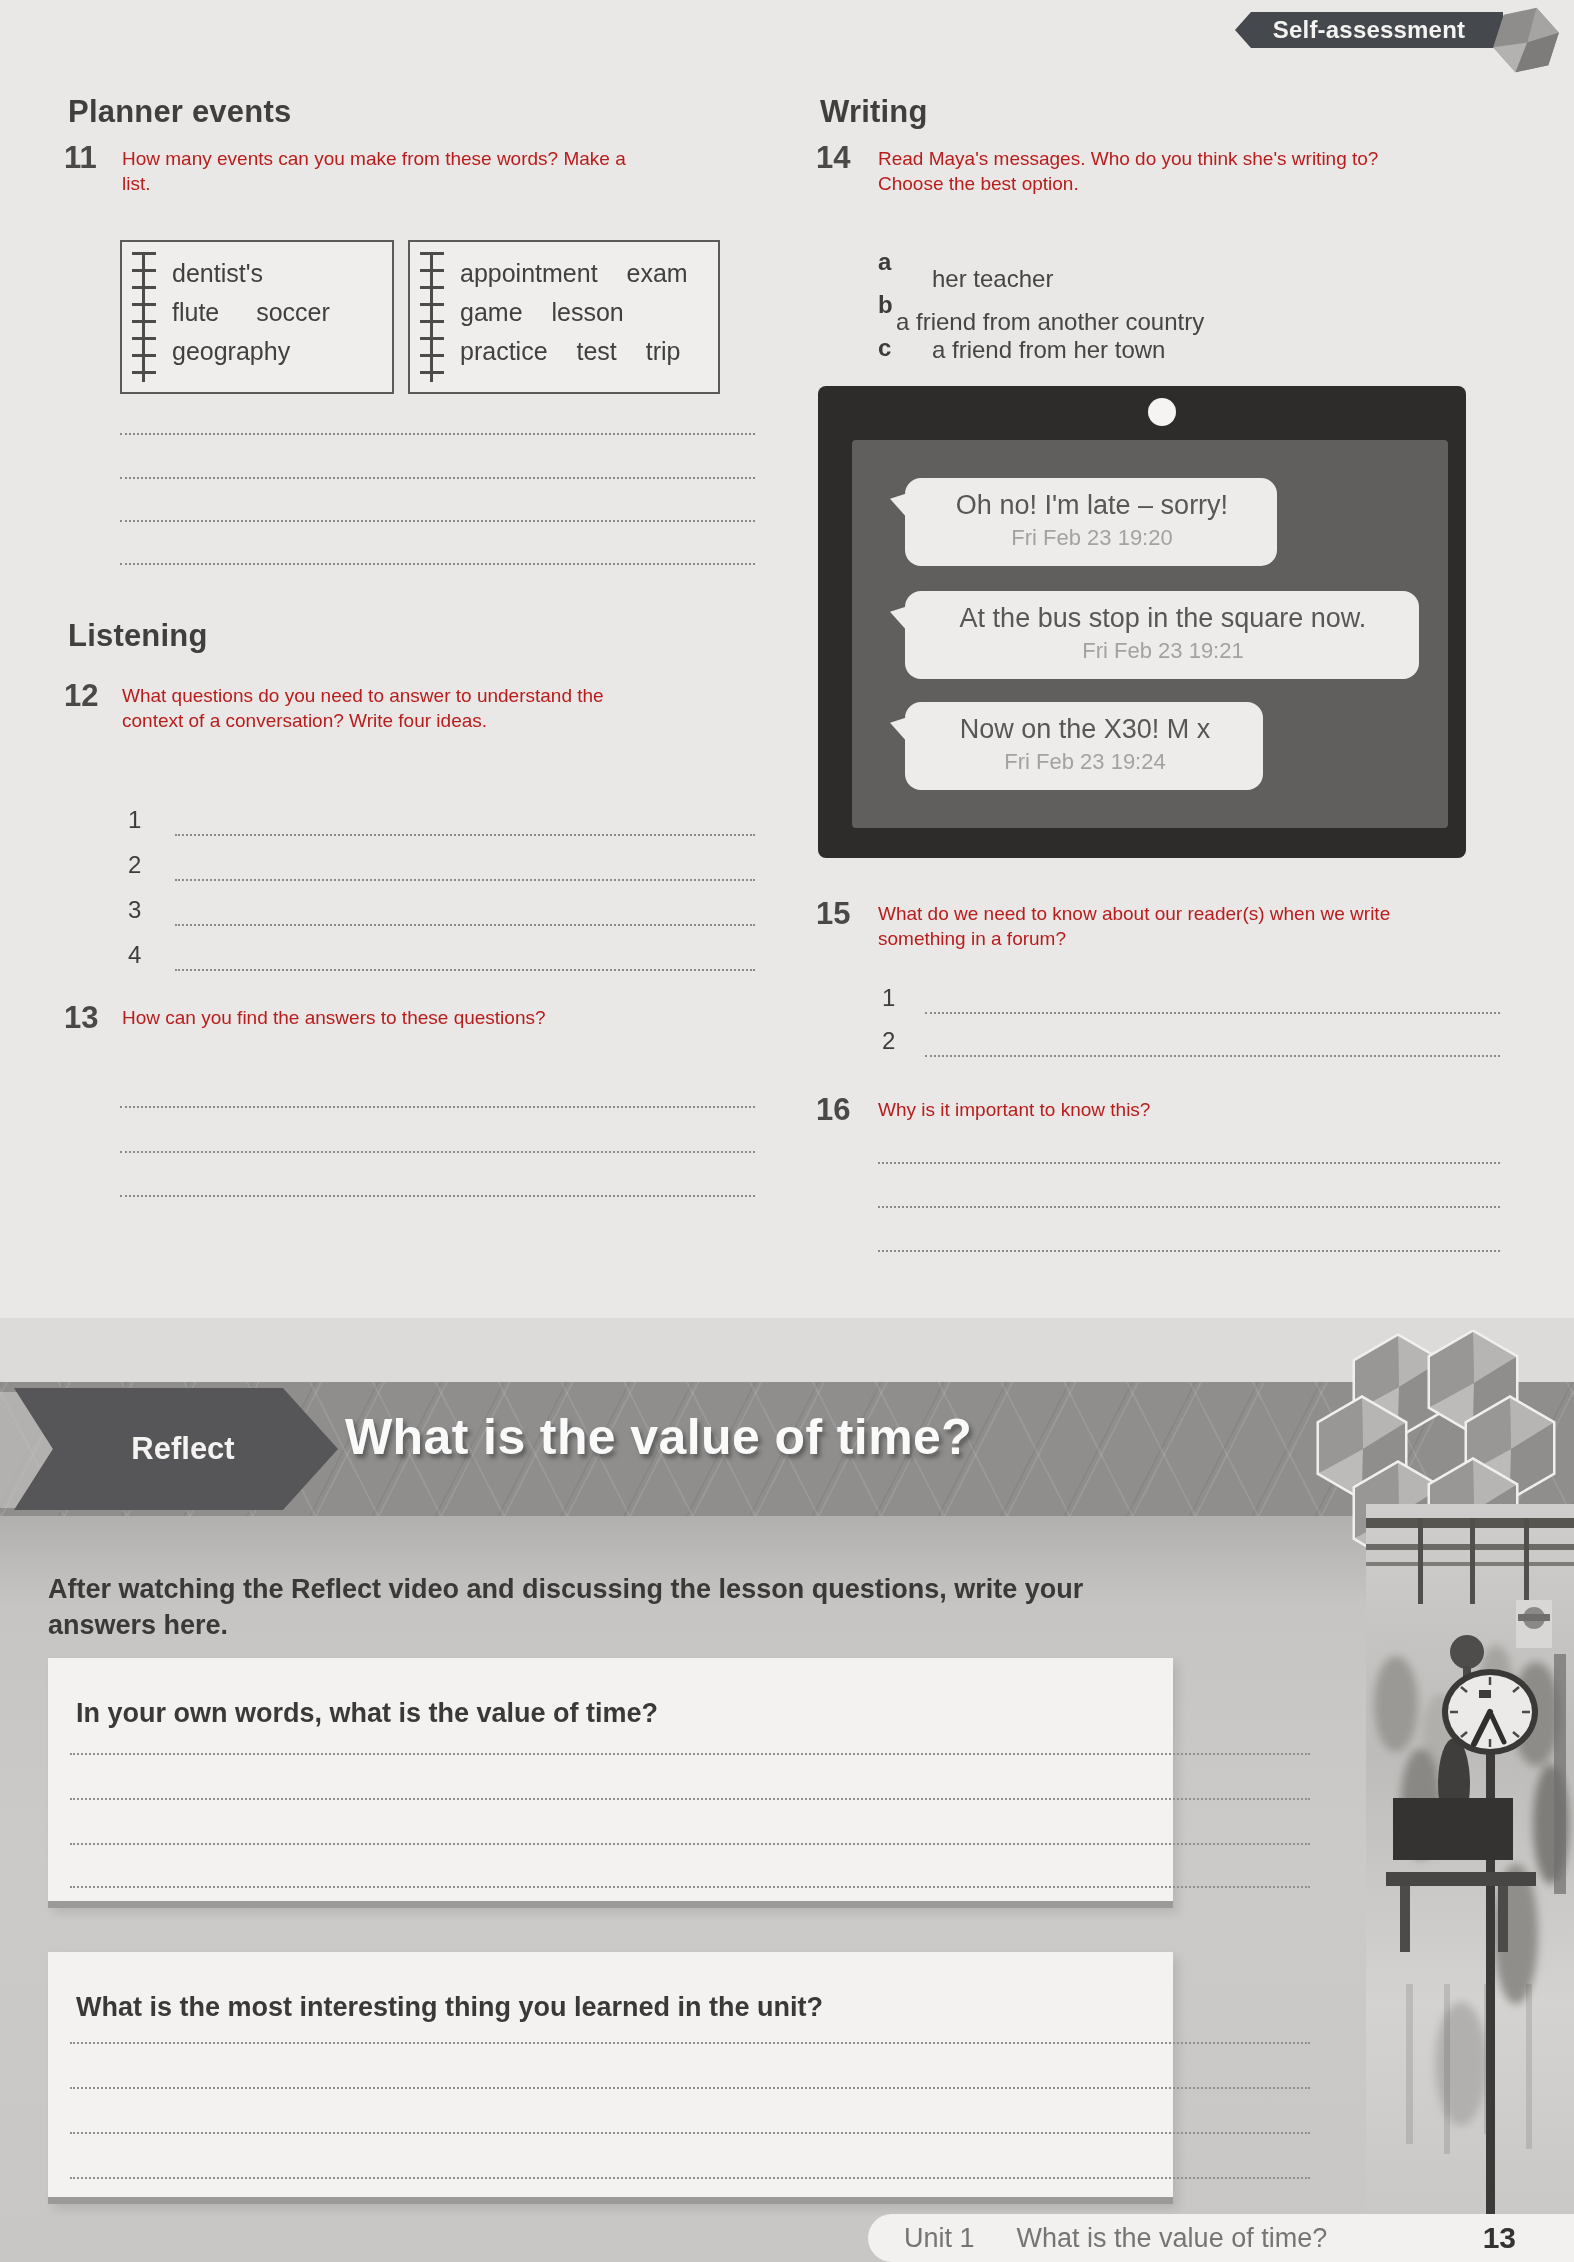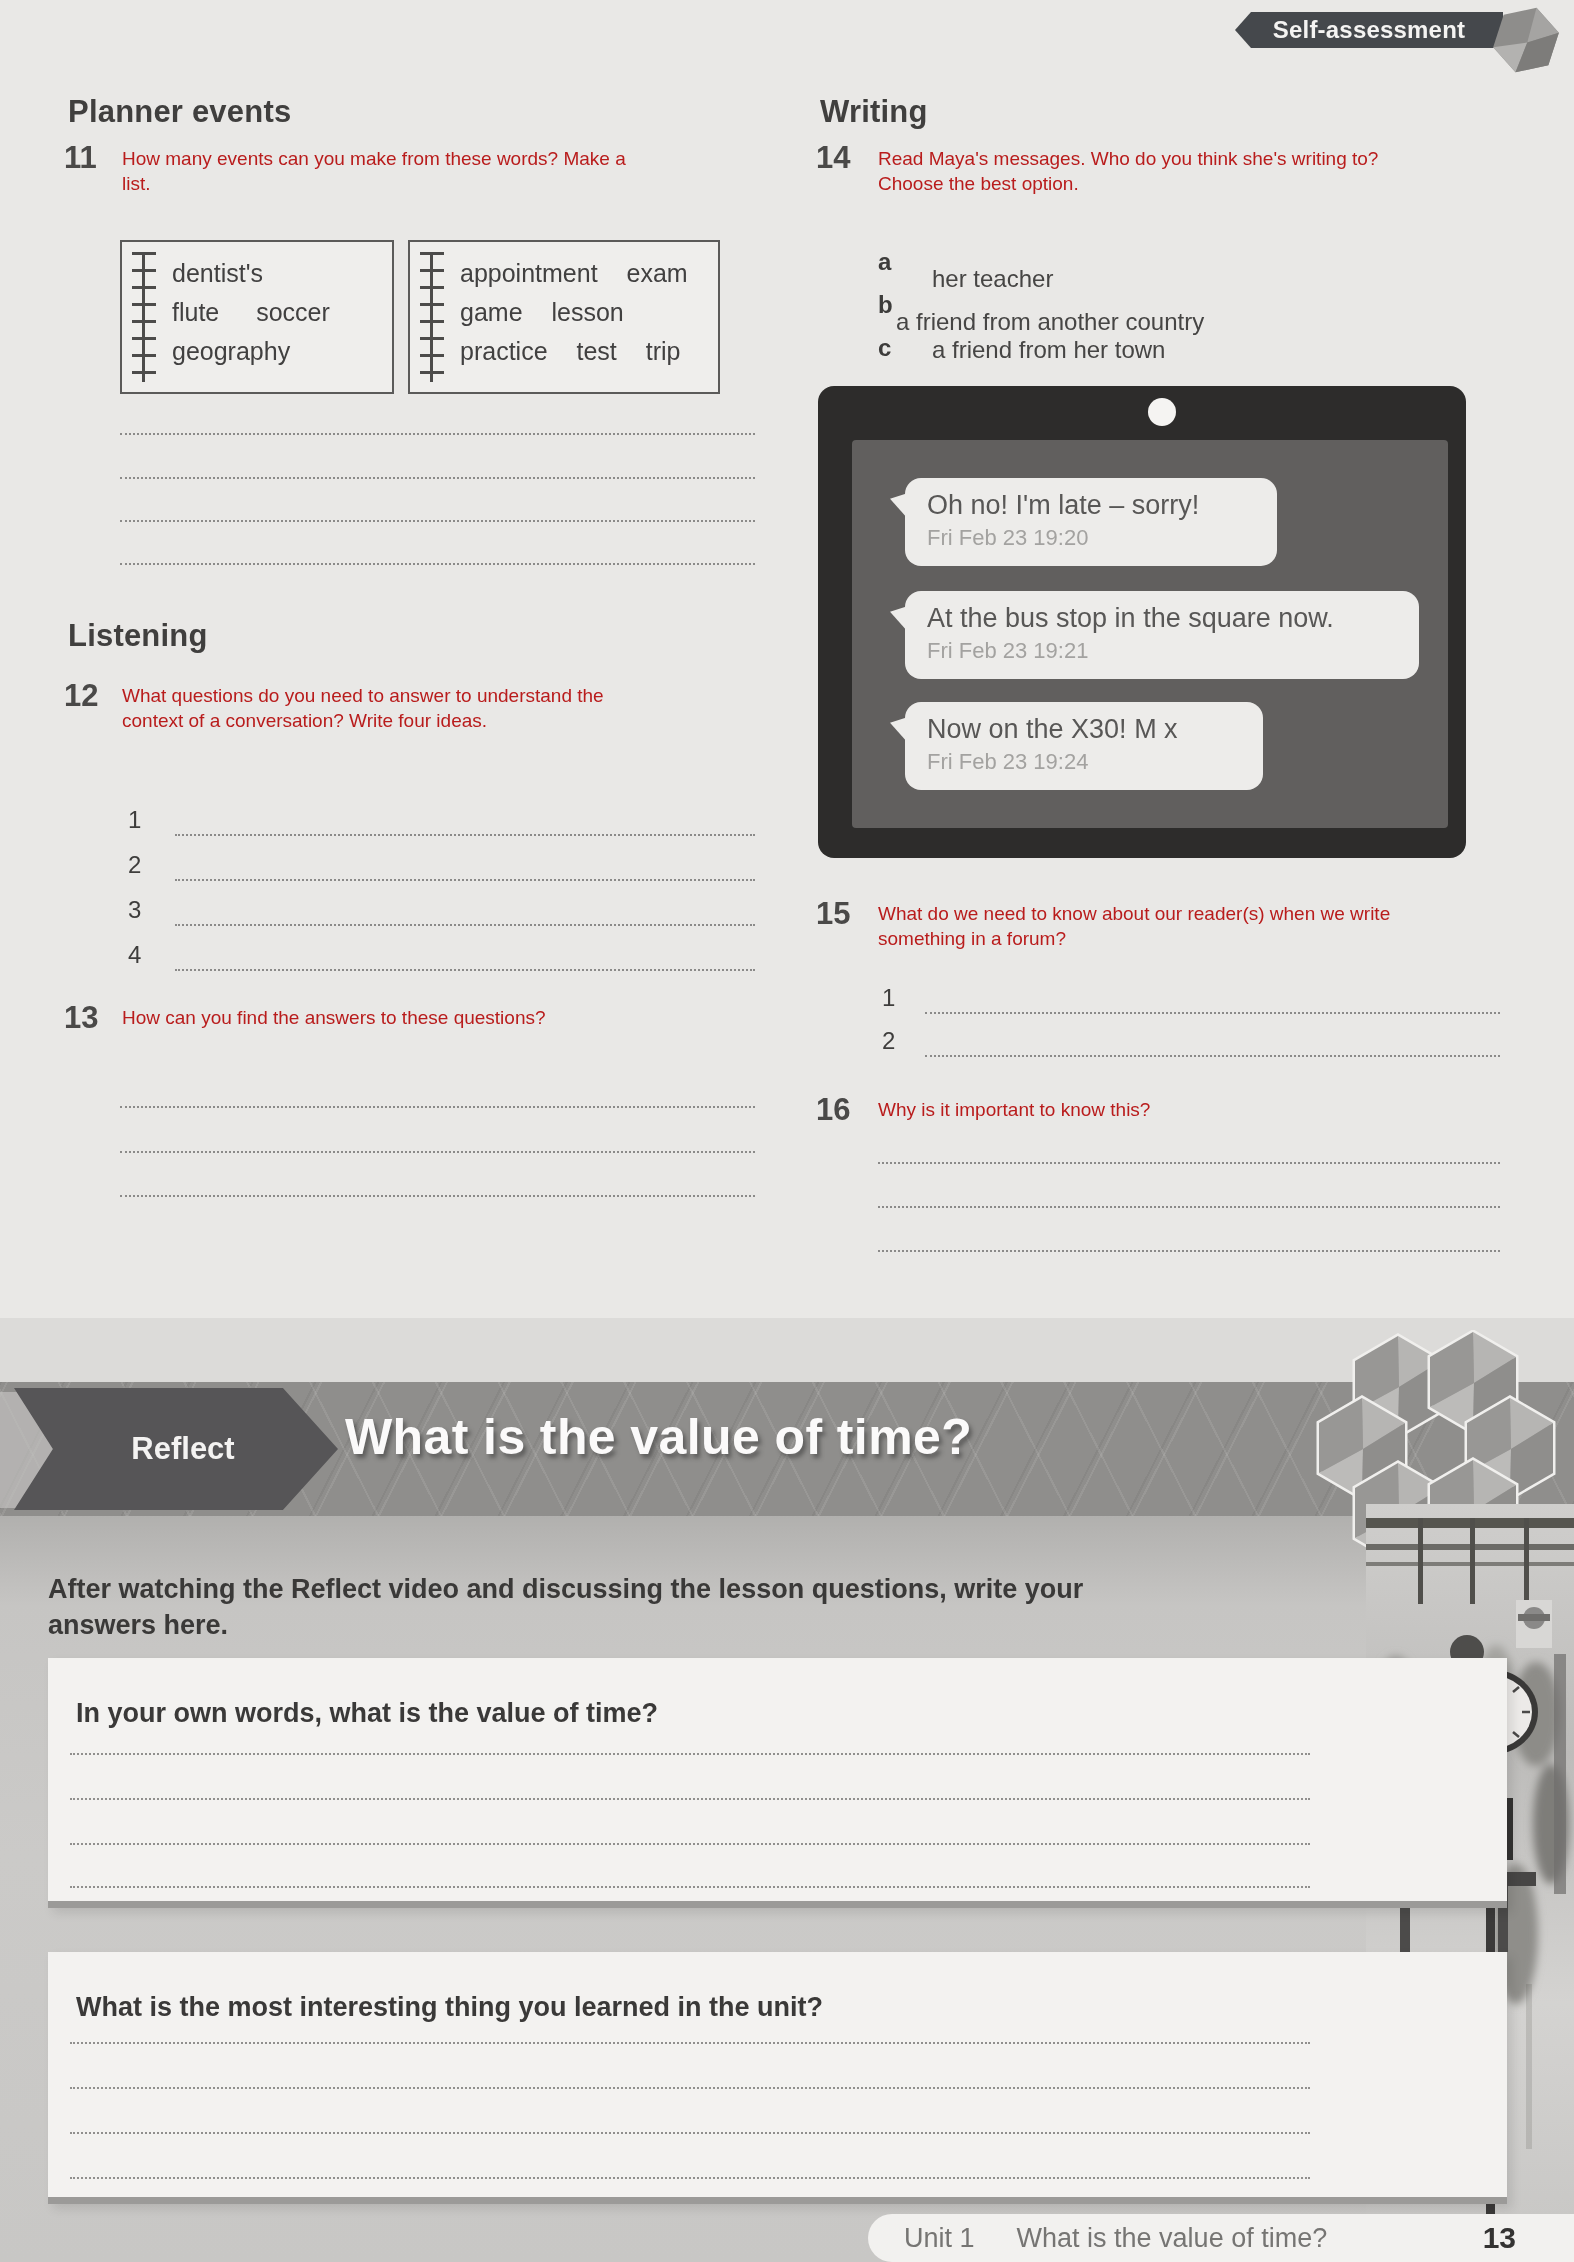"Oh no! I'm late –" .tablet { border-radius: 16px -> 8px; text-align: none -> center }
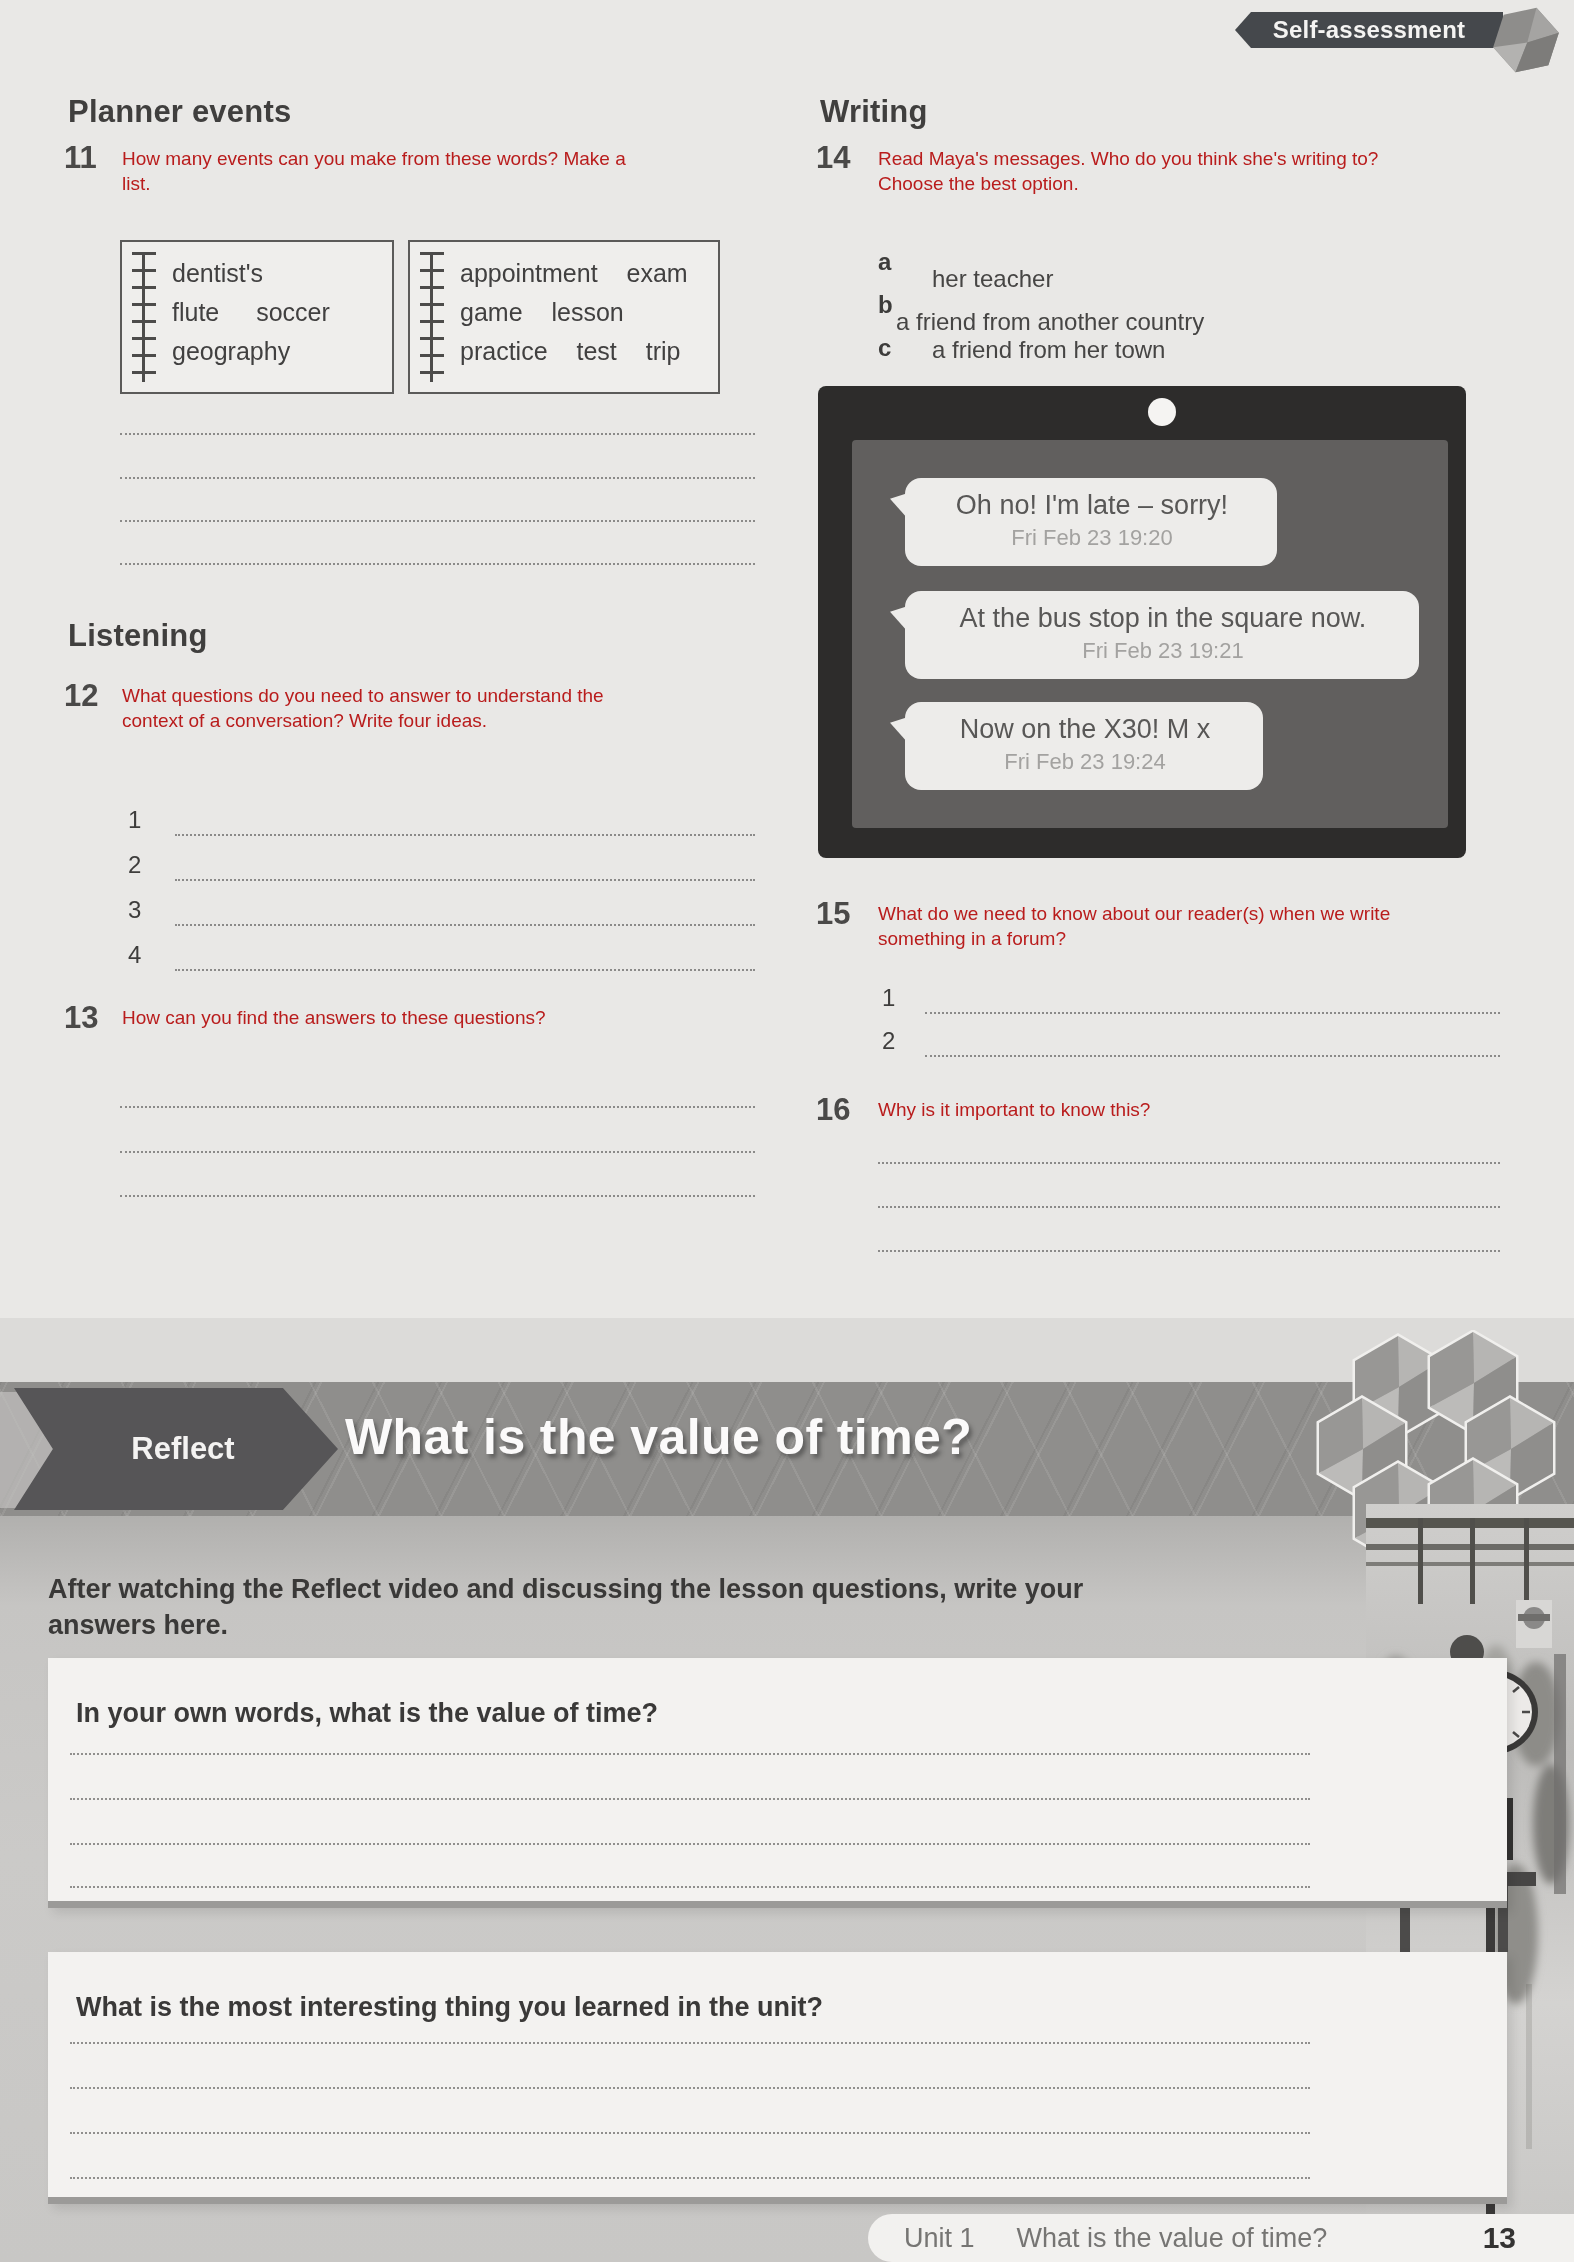"In your own words, what" .wbox { width: 1459px -> 1125px }
